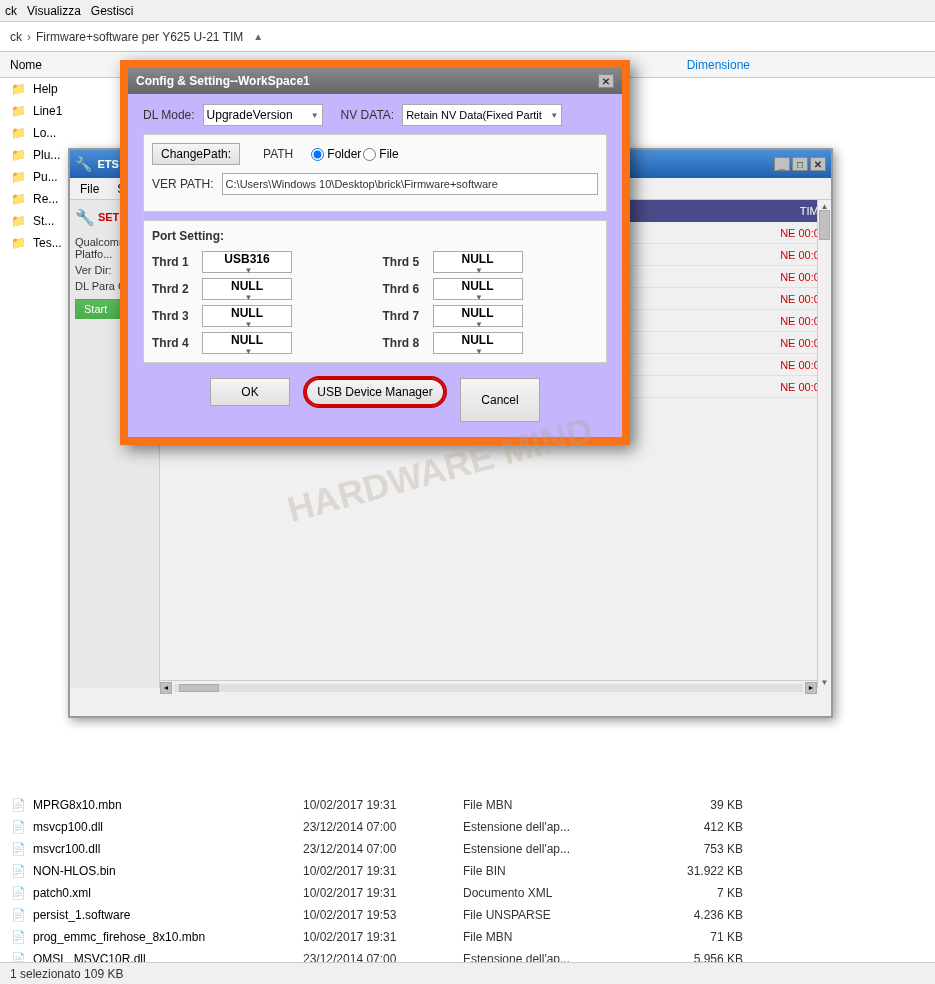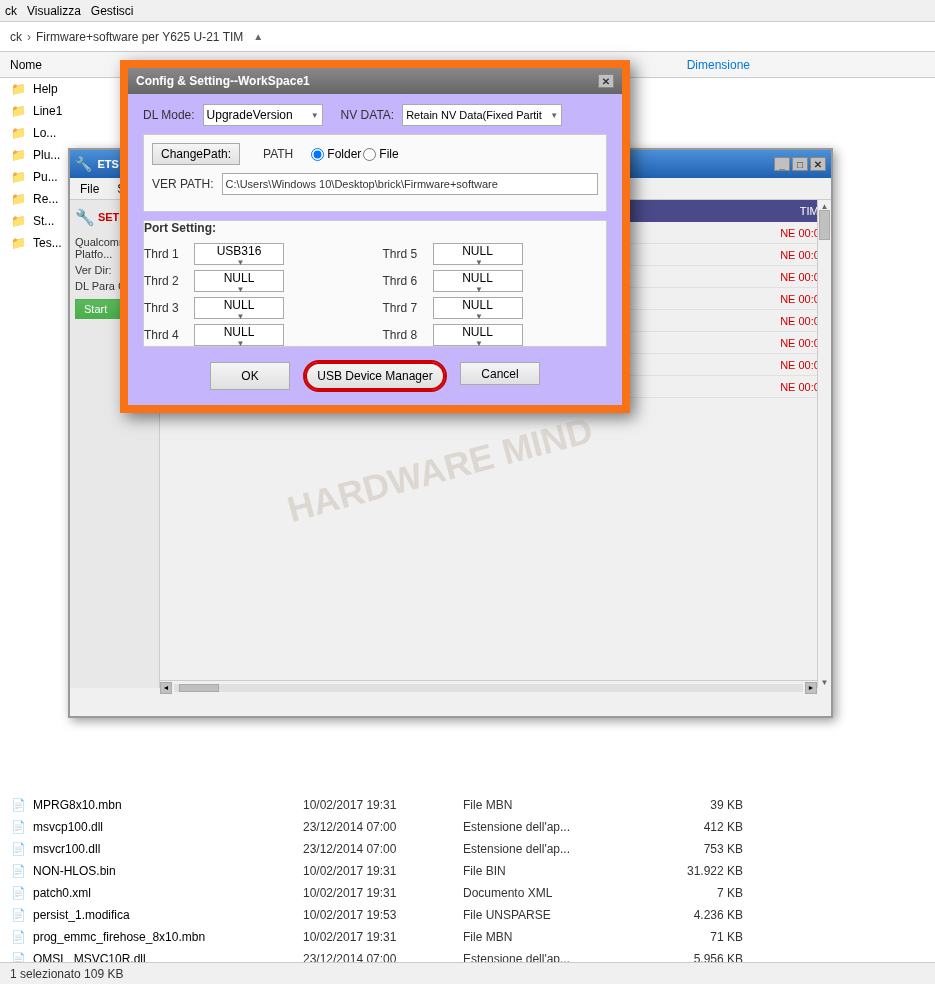"Port Setting:" .port-section { padding: none -> 8px }
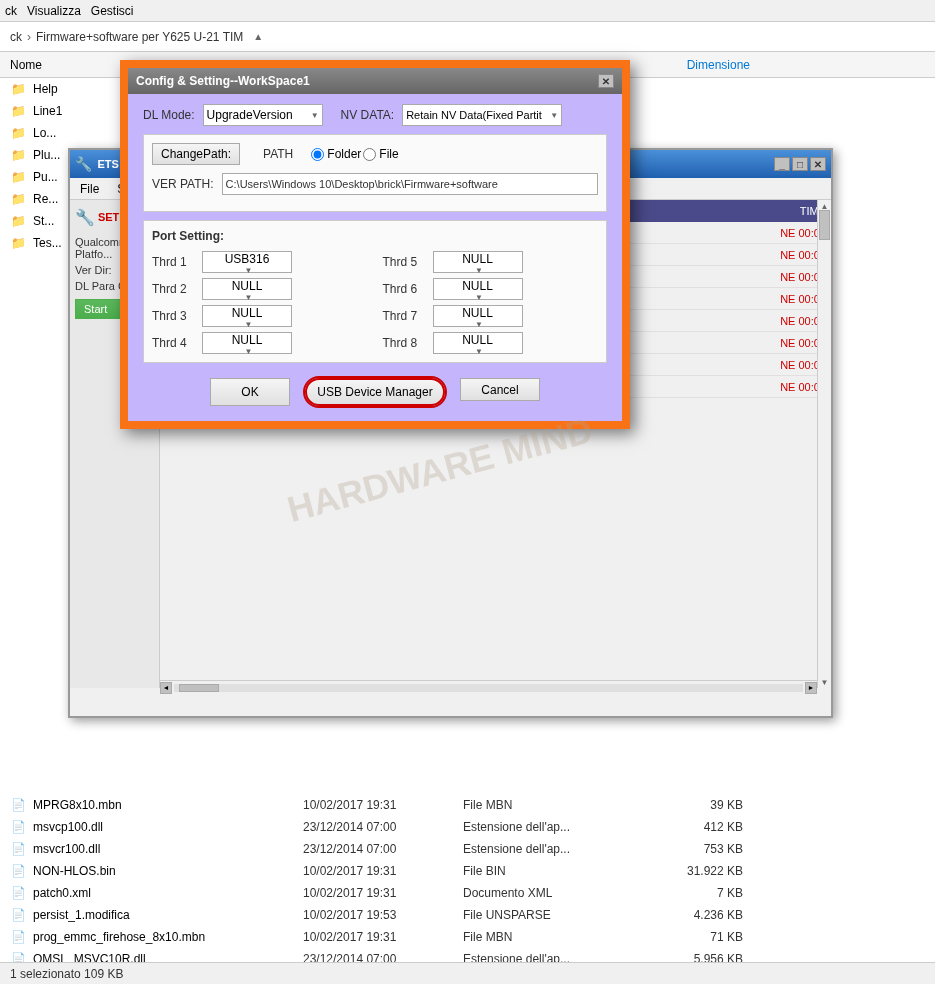"Thrd 1" .port-entry { font-weight: none -> bold }
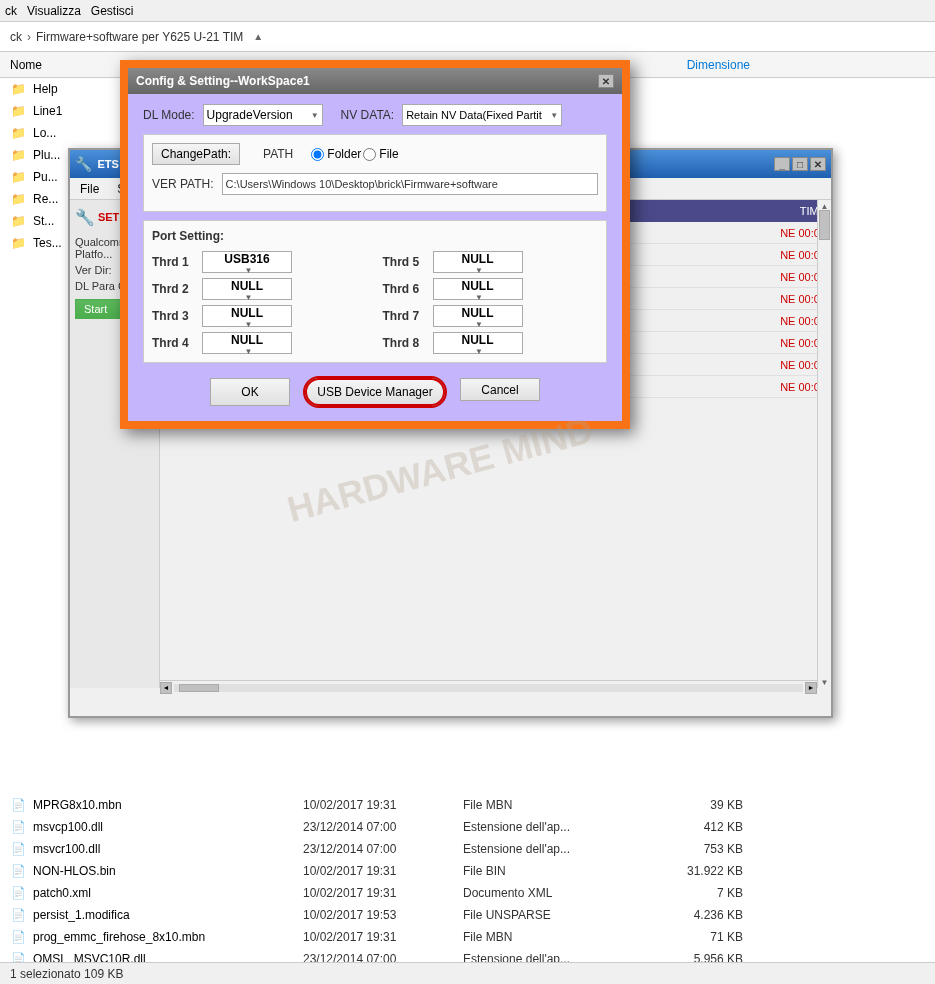"Cancel" .btn-cancel { height: 23px -> 44px }
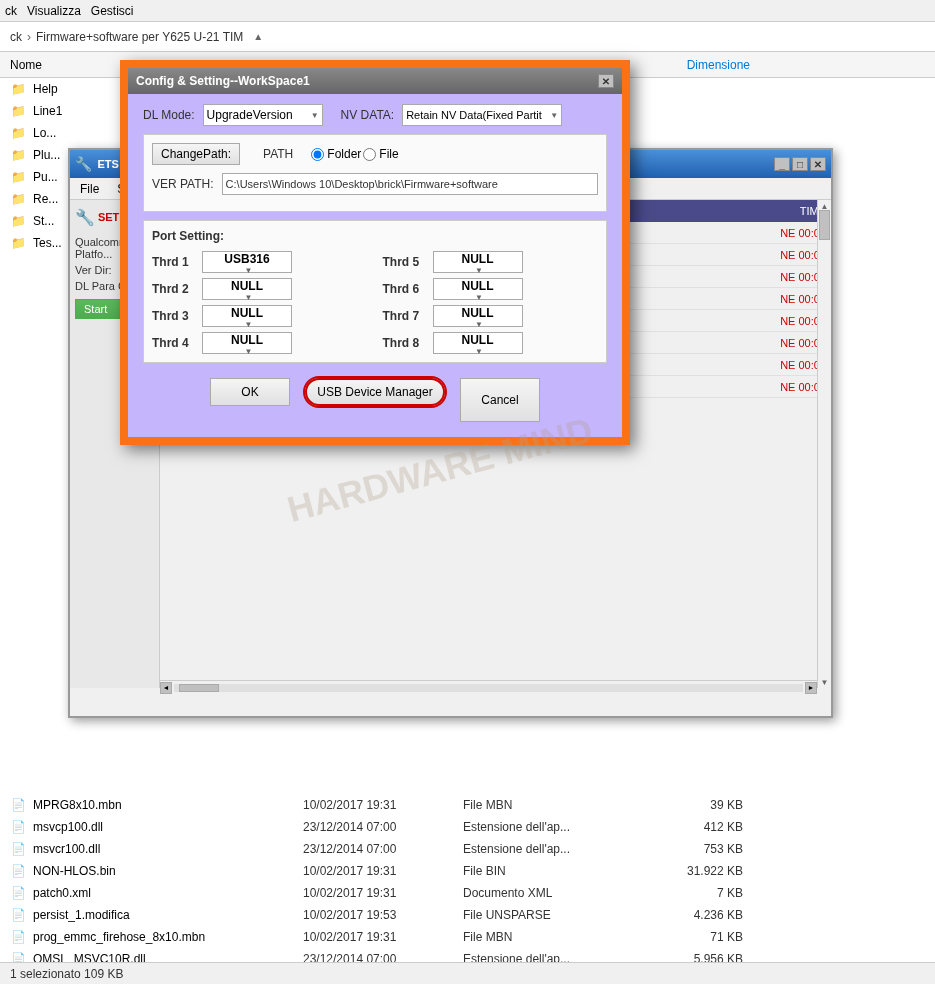"persist_1.modifica" span.fe-file-name { text: 1.modifica -> 1.software }
